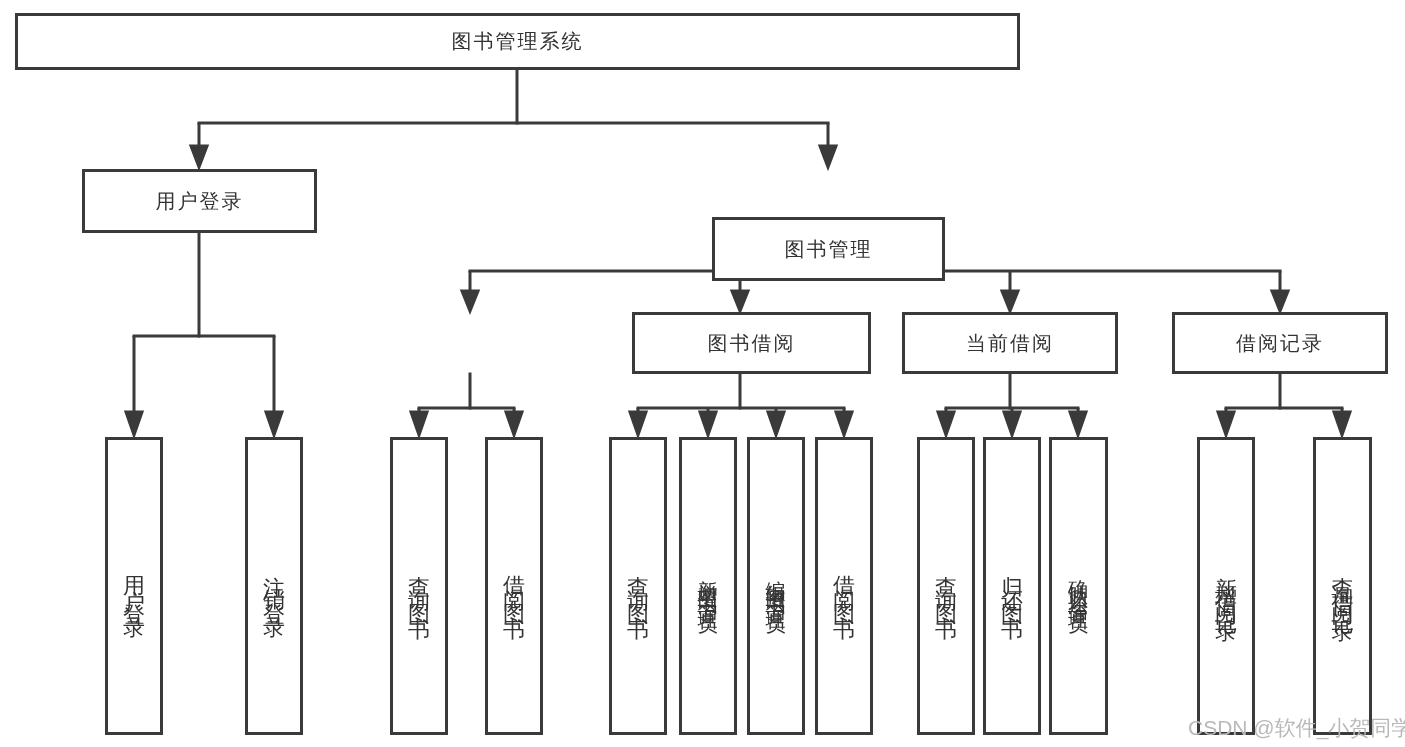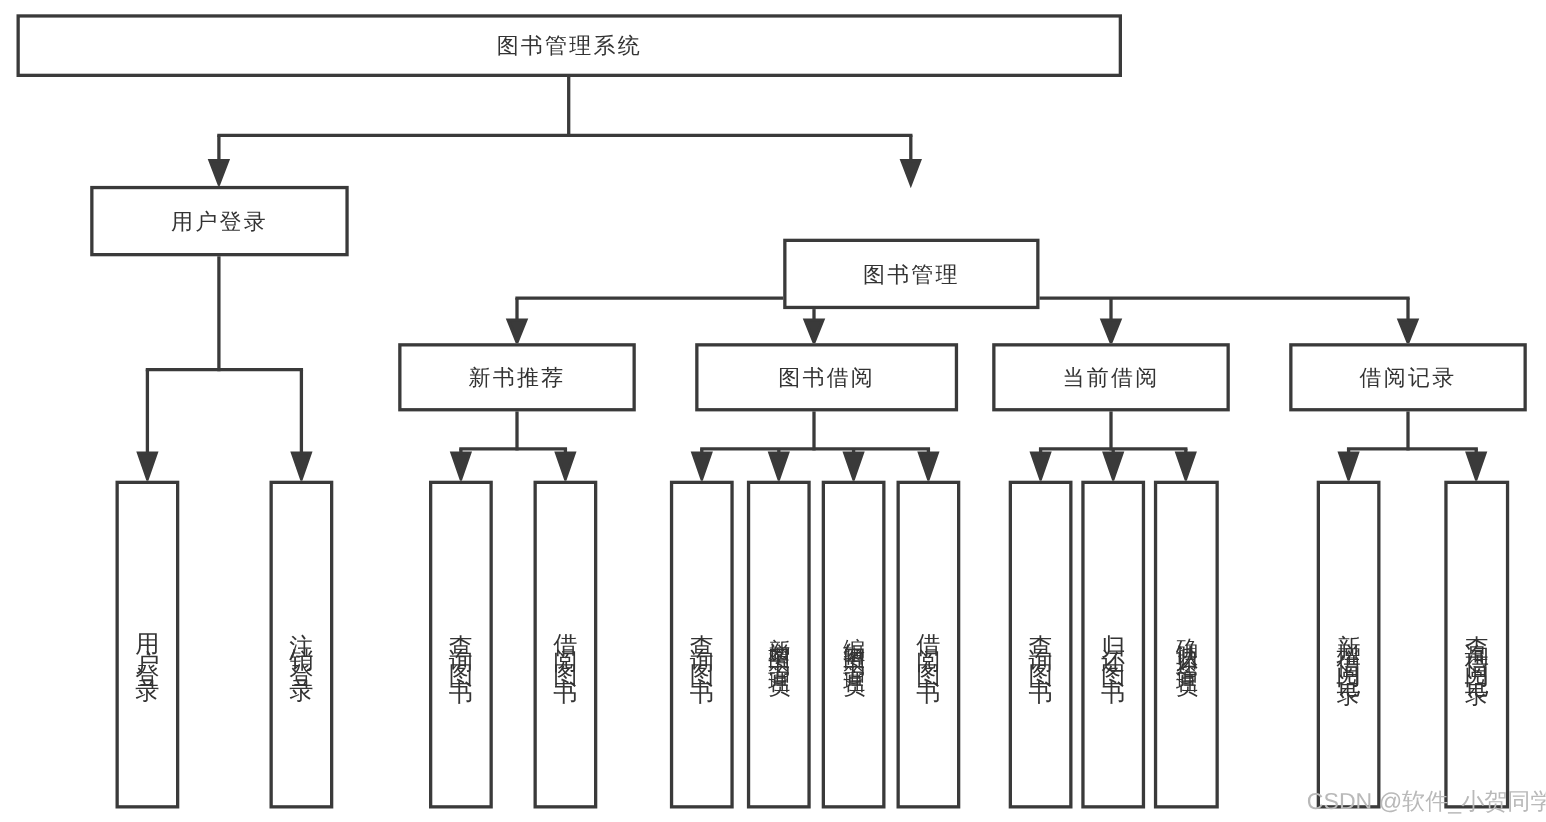"新书推荐" div.node { html: <div> <span>新书推荐</span> </div> -> none }
